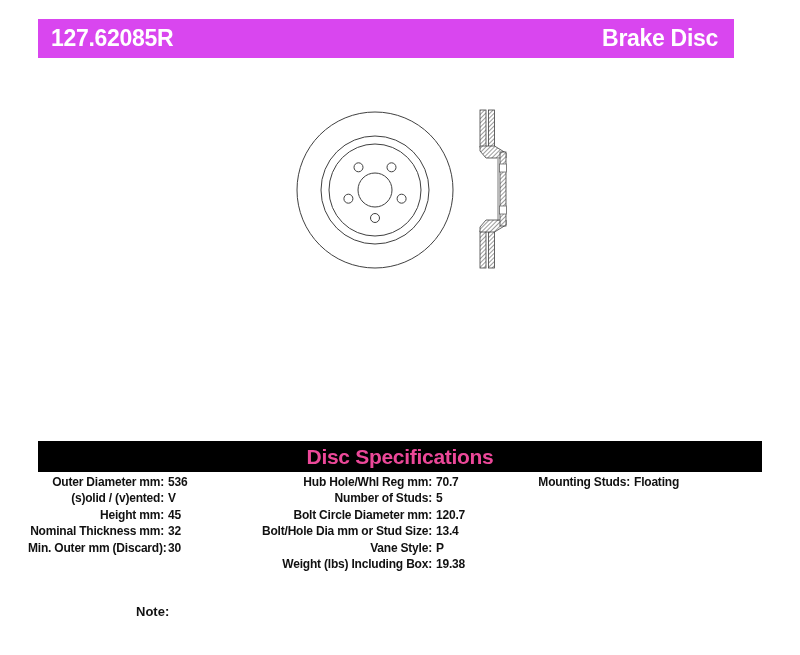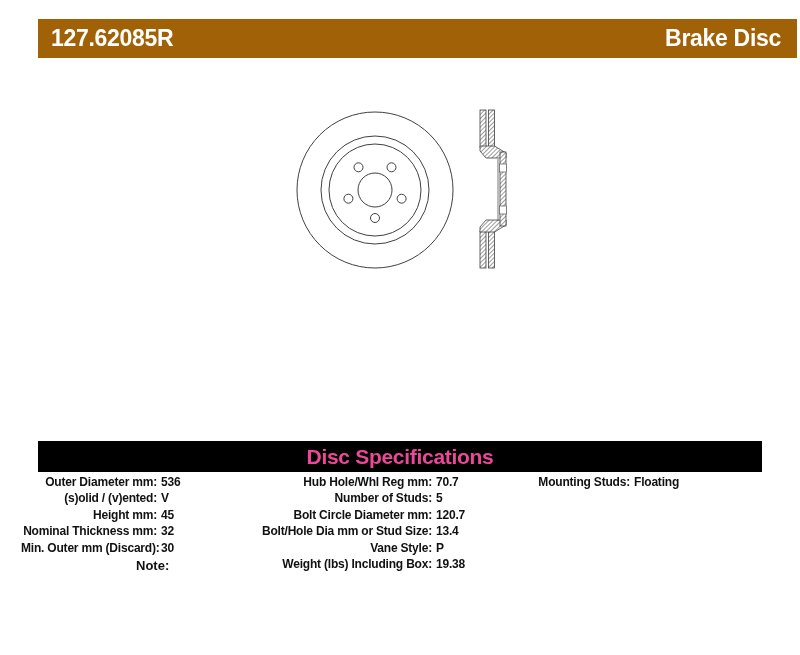"127.62085R" .title-bar { background: #a16207 -> #d946ef; width: 759px -> 696px }
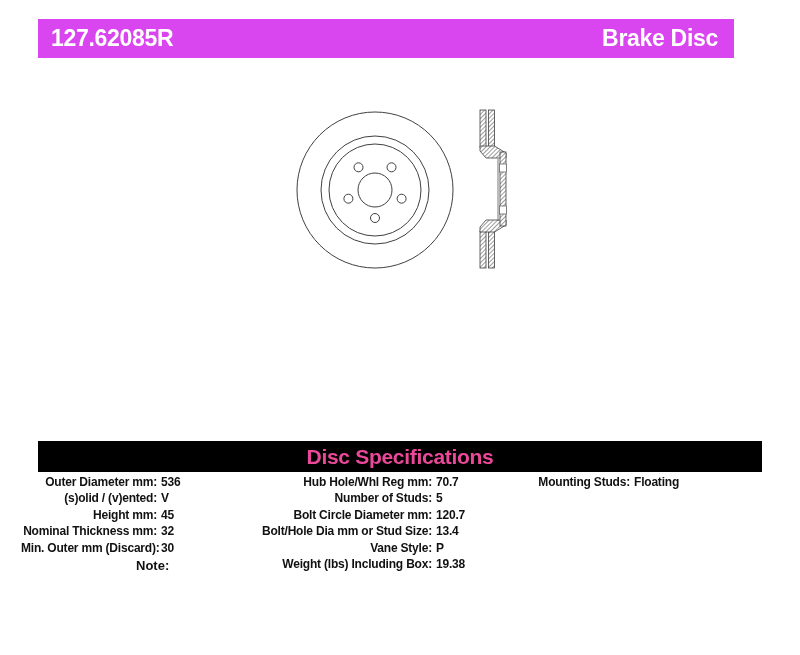"Outer Diameter mm:" .spec-col.c1 { left: 21px -> 28px }
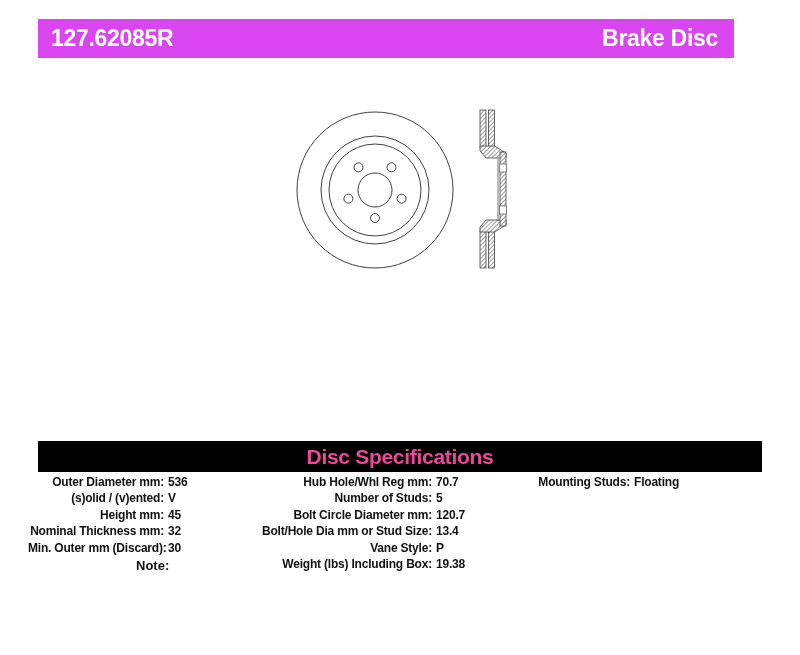"Note:" .note { top: 558px -> 604px }
